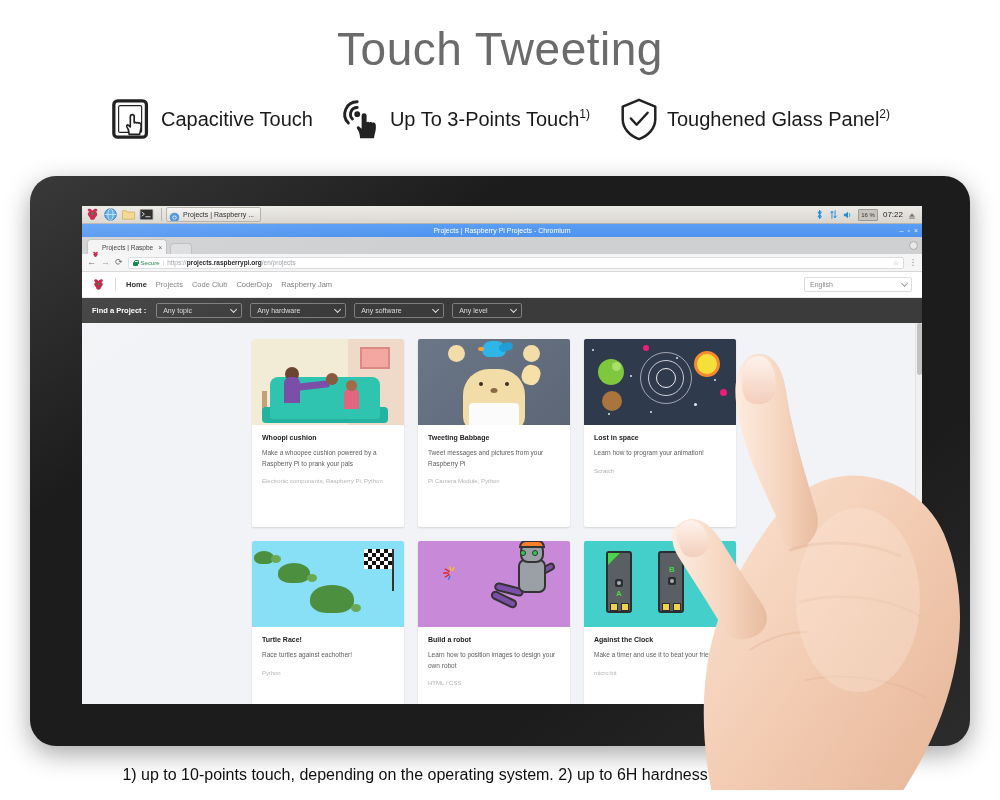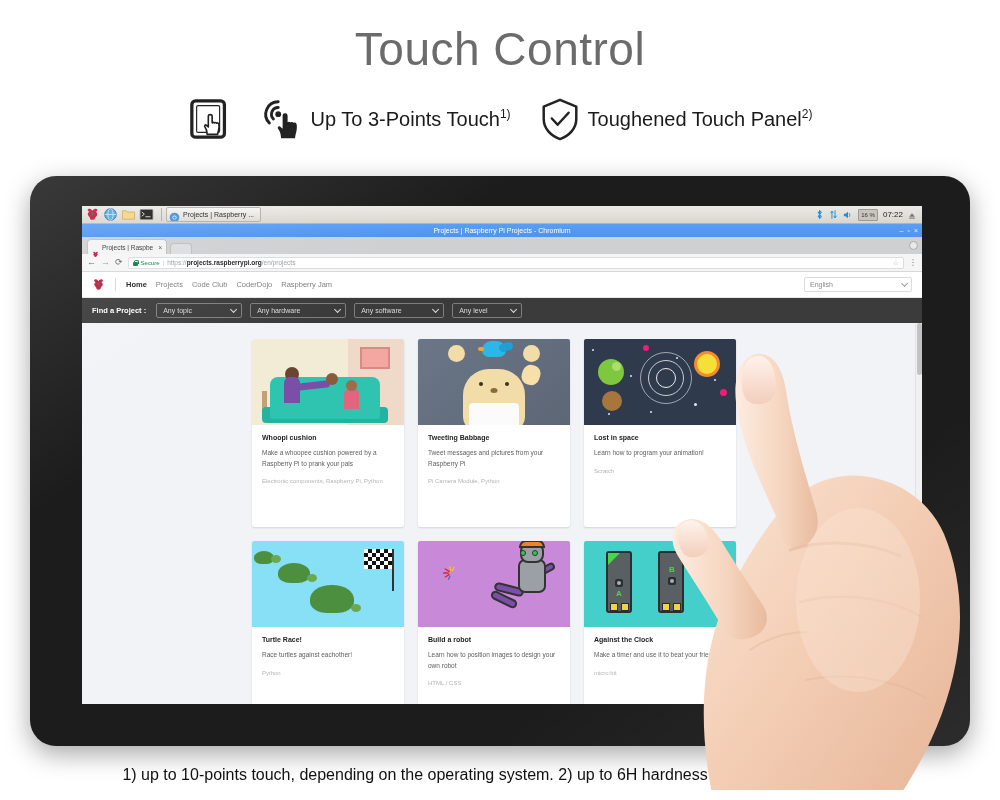"Touch Control" div { text: Control -> Tweeting }
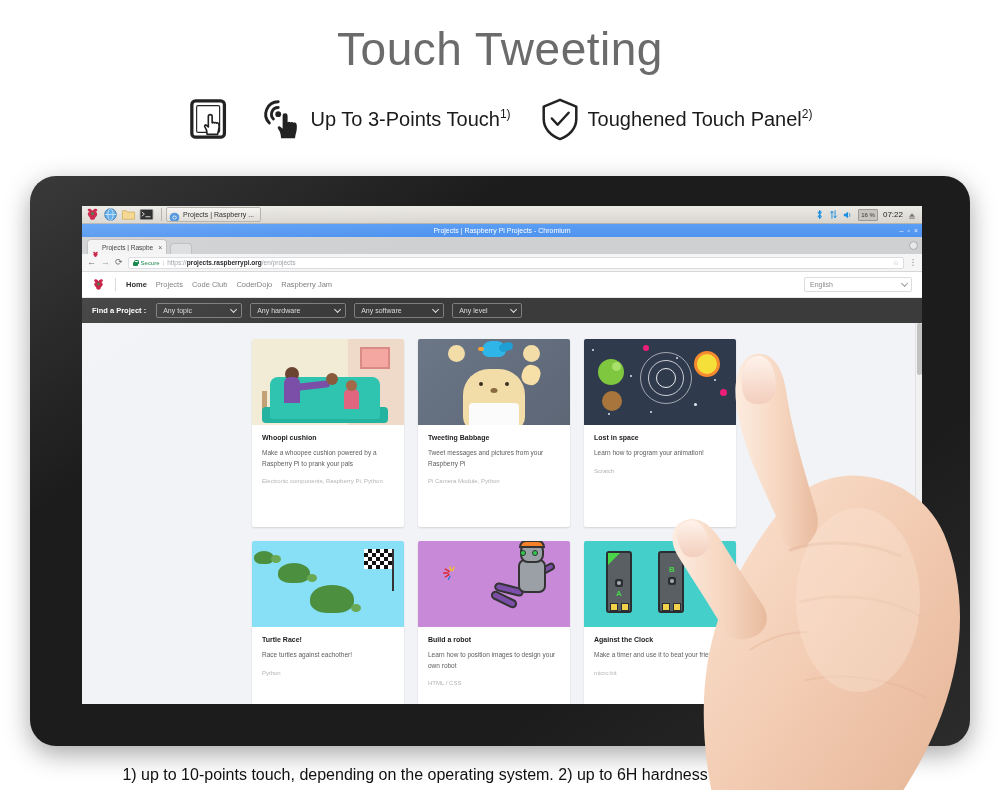"Capacitive Touch" span.feature-label { html: none -> <span><span>Capacitive Touch</span><sup></sup></span> }
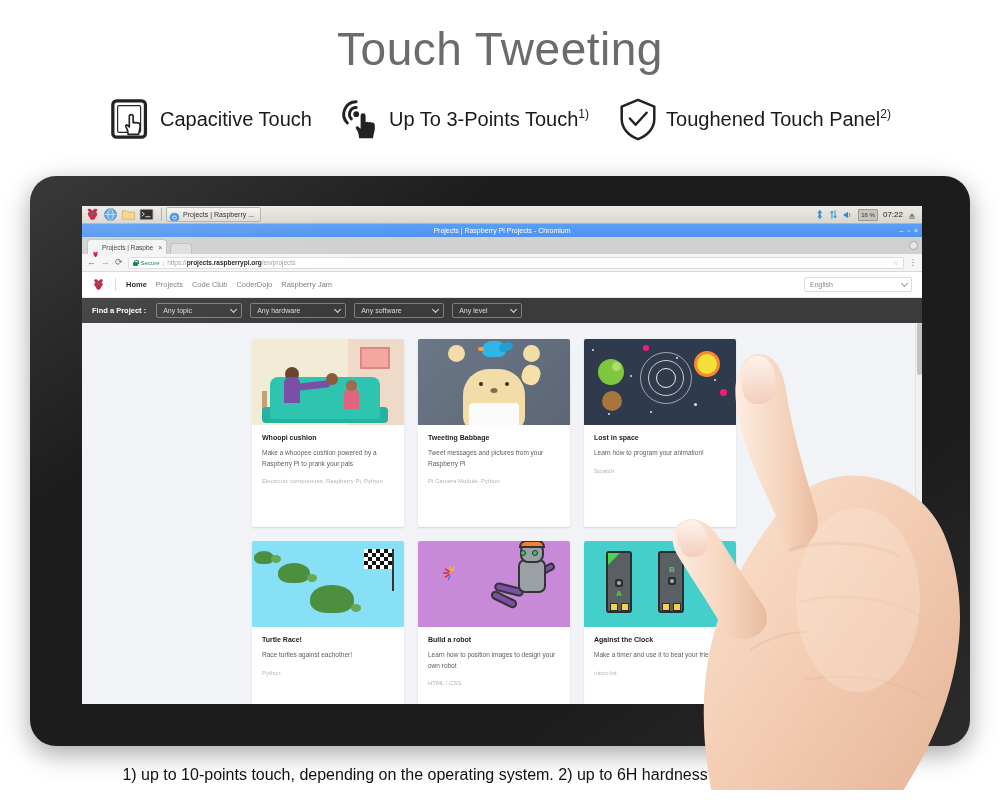"Toughened Touch Panel" span { text: Touch -> Glass }
